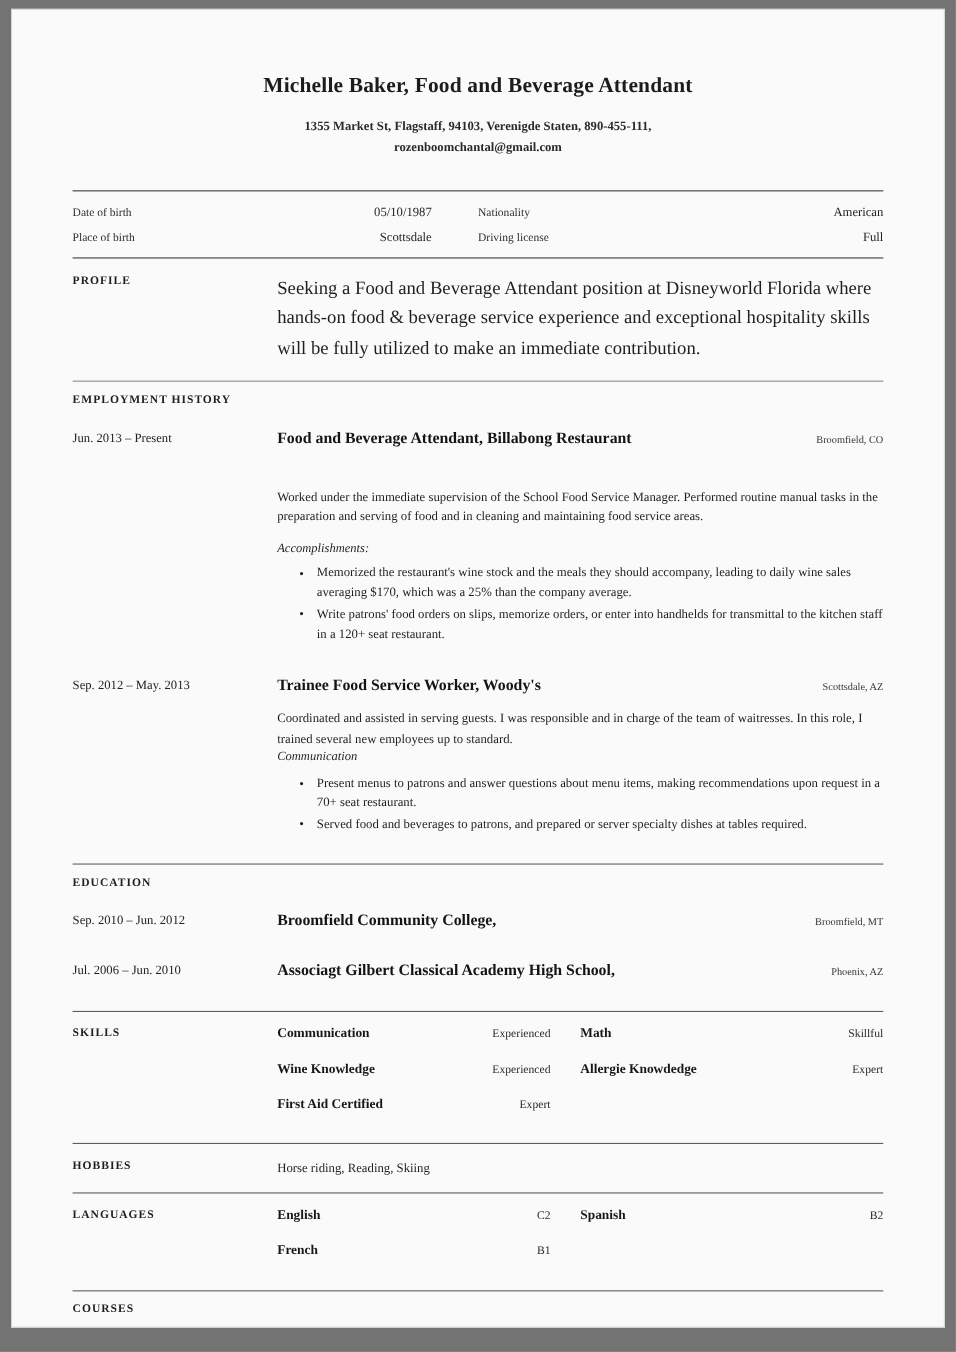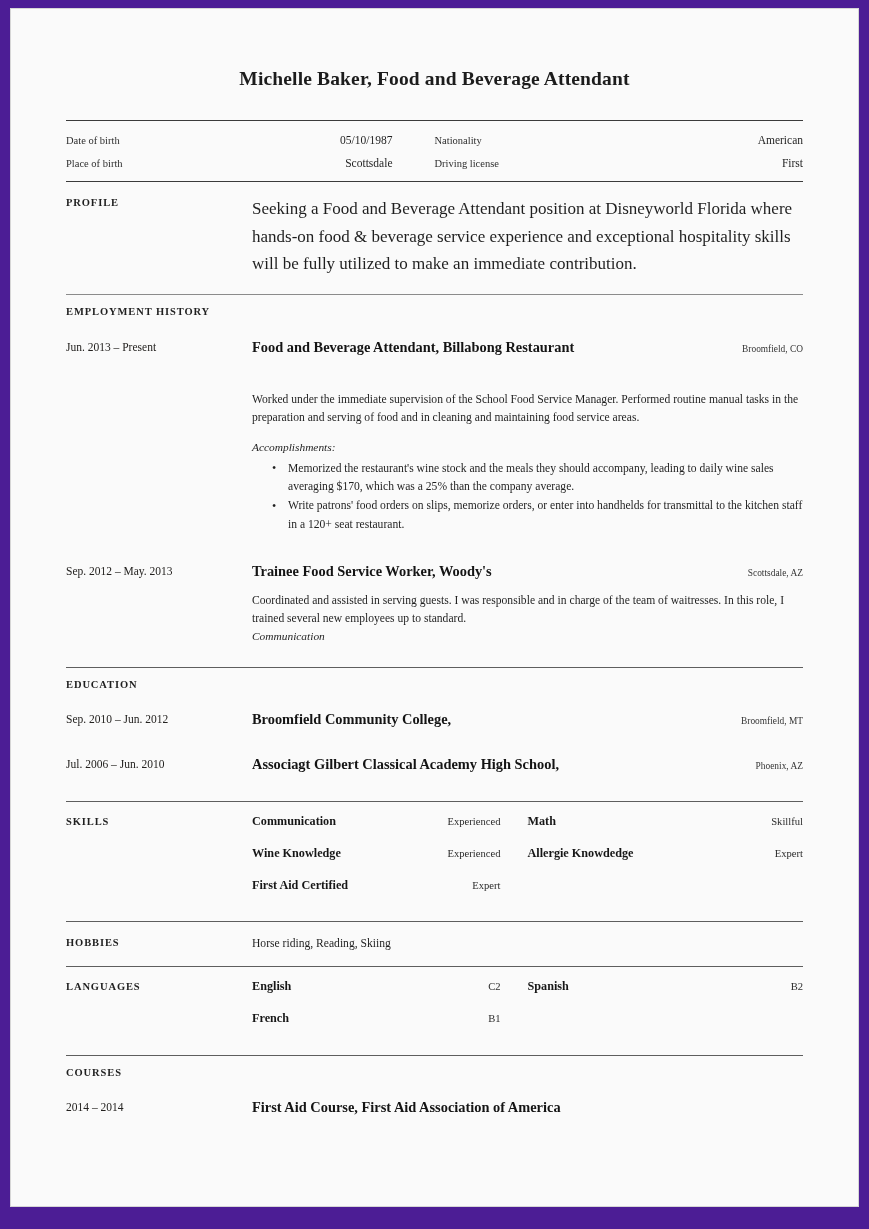"Michelle Baker, Food and Beverage" #page { background: #4c1d95 -> #737373 }
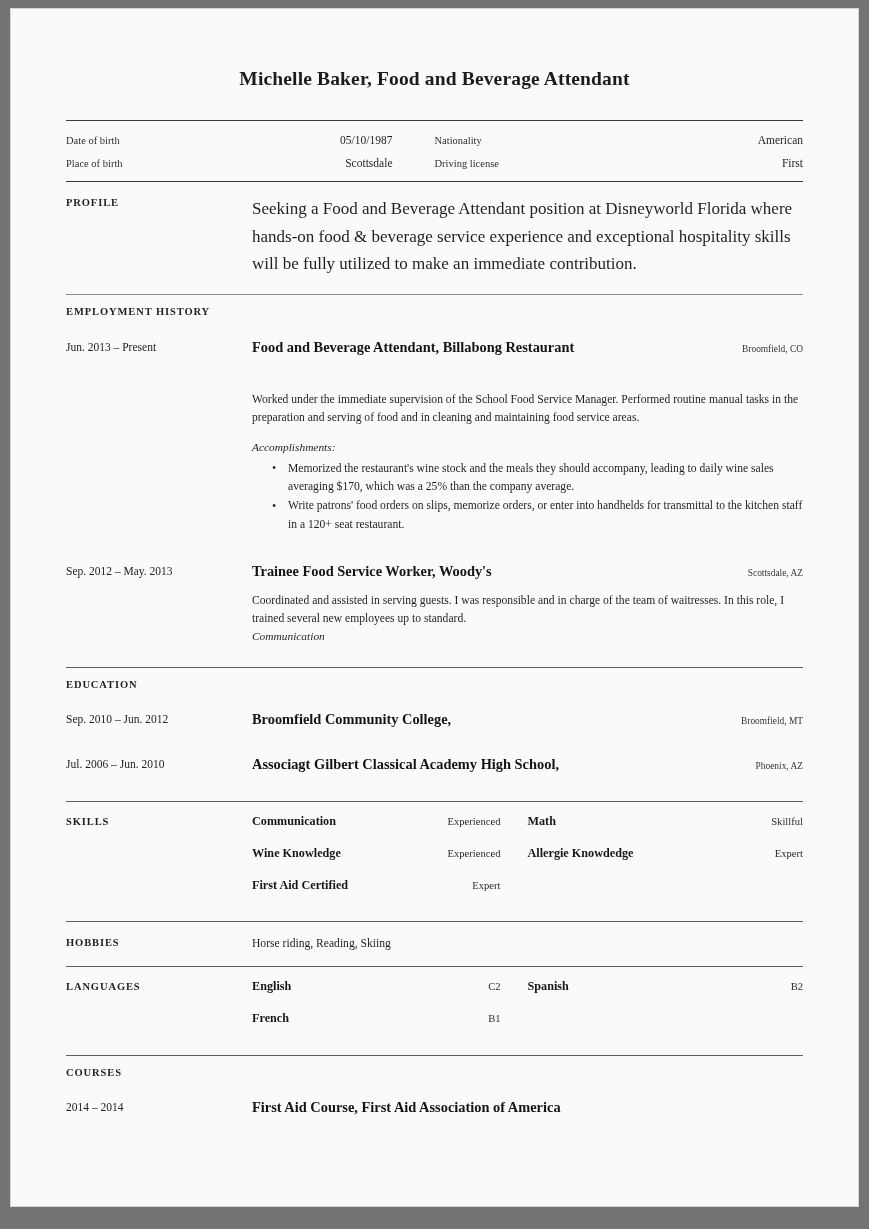"1355 Market St, Flagstaff, 94103," div.hdr-contact { html: none -> <div> <div>1355 Market St, Flagstaff, 94103, Verenigde Staten, 890-455-111,</div> <div>rozenboomchantal@gmail.com</div> </div> }
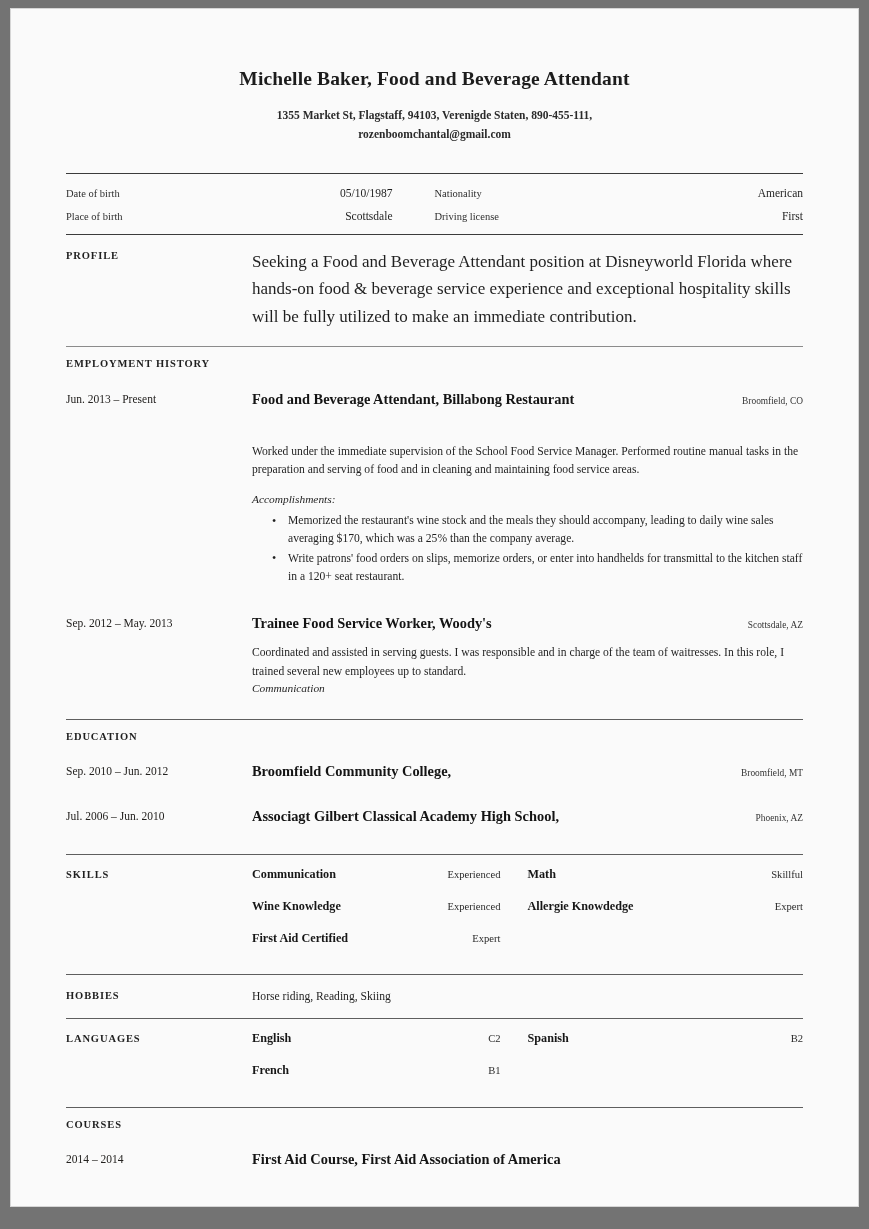"First" span.det-val { text: First -> Full }
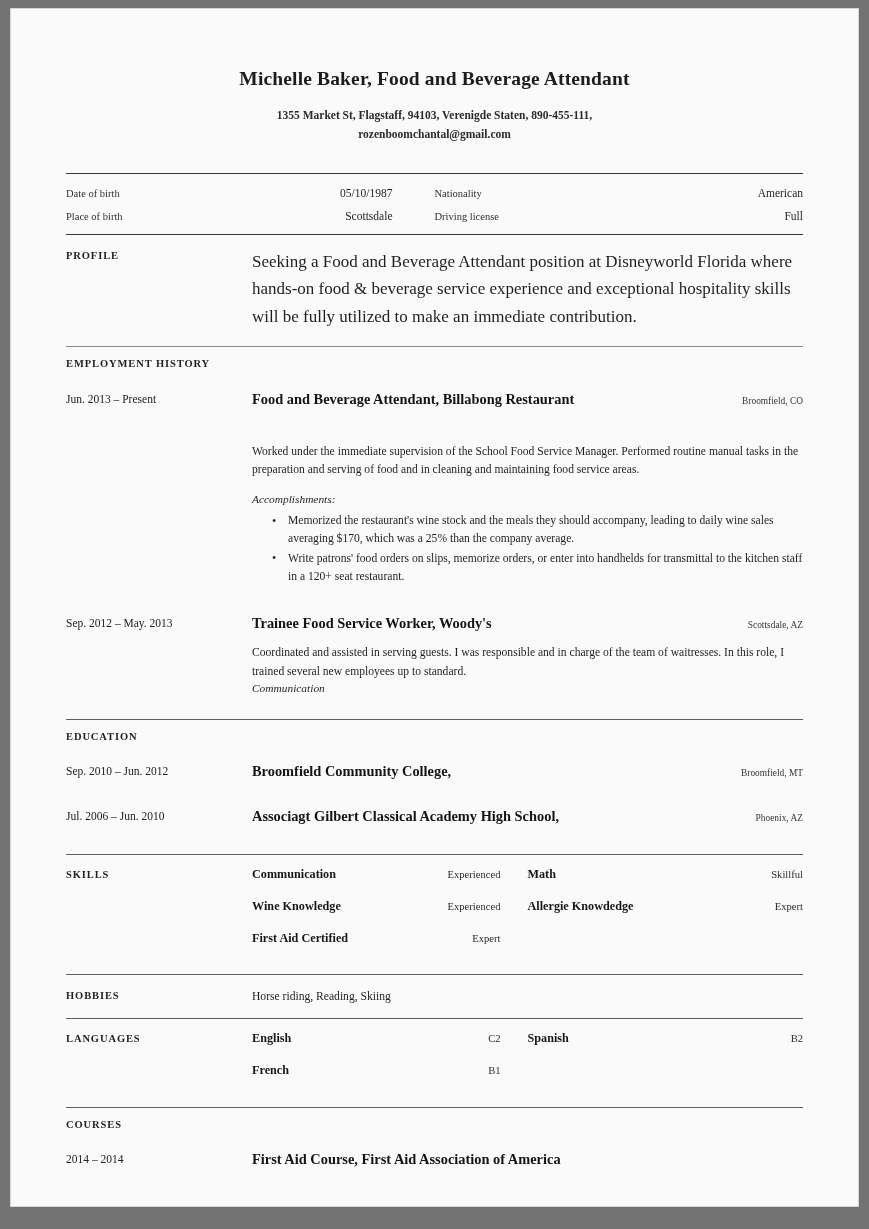"Present menus to patrons and" ul.bullets { html: none -> <ul> <li>Present menus to patrons and answer questions about menu items, making recommendations upon request in a 70+ seat restaurant.</li> <li>Served food and beverages to patrons, and prepared or server specialty dishes at tables required.</li> </ul> }
